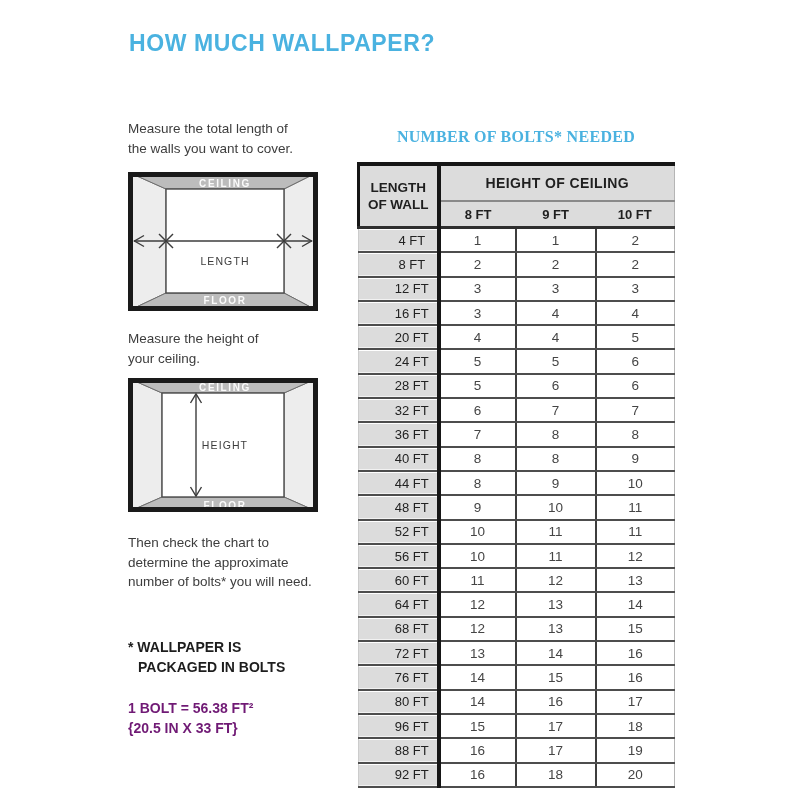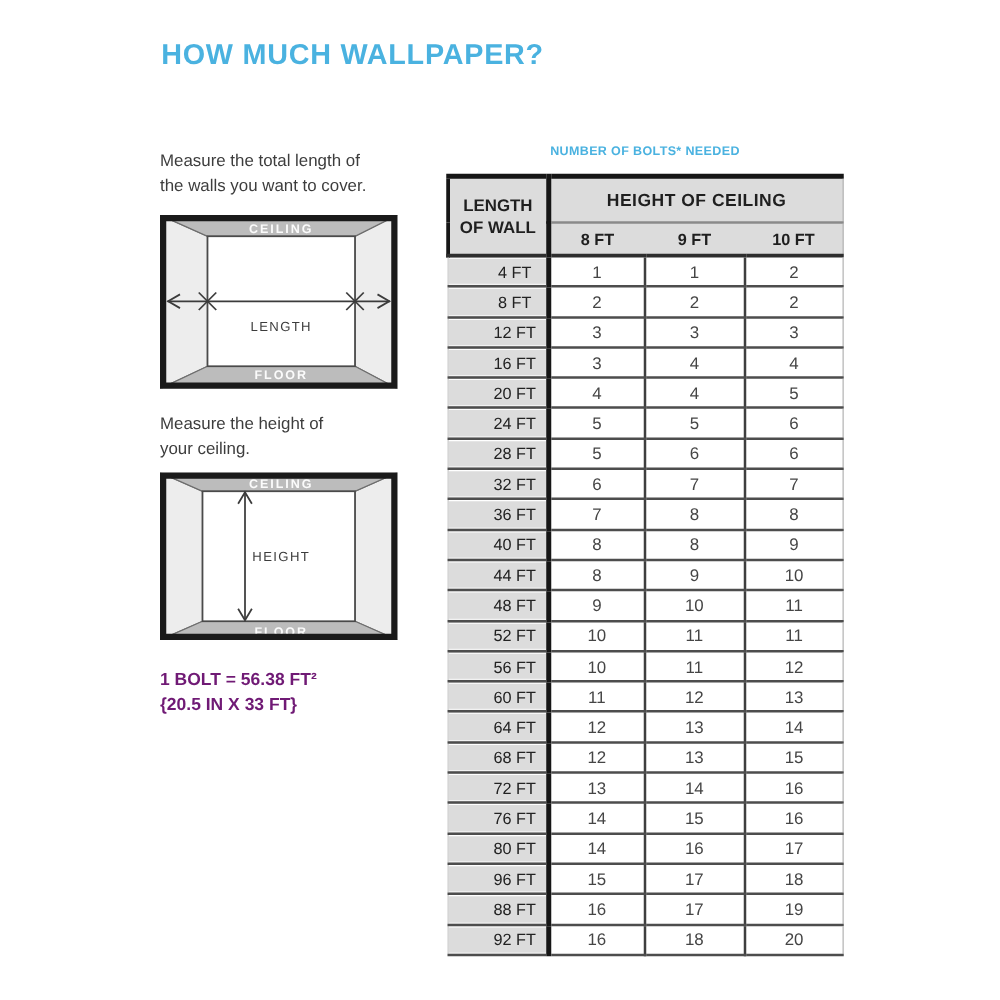"NUMBER OF BOLTS* NEEDED" .table-heading { font-family: none -> Liberation Serif, serif; font-size: 10px -> 16px; margin: 4px -> 16px }
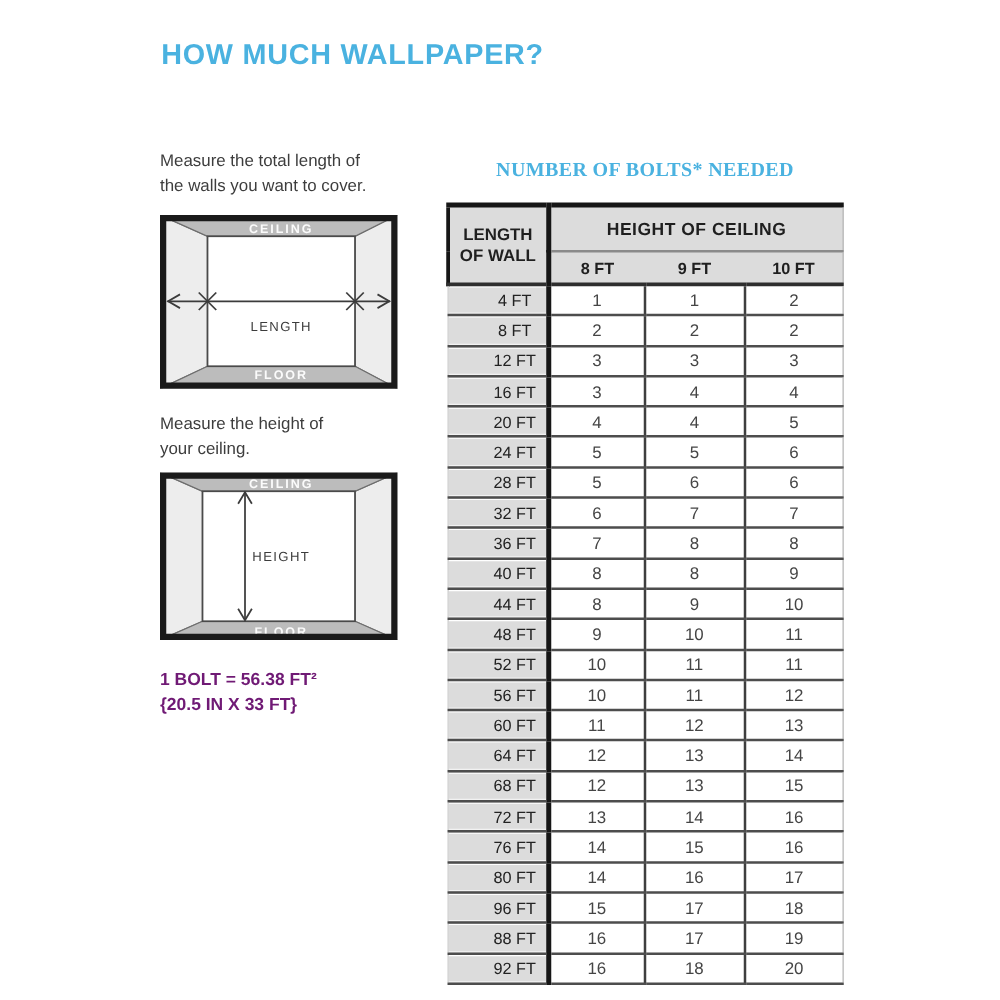"Then check the chart to" p.step { html: none -> <p>Then check the chart to determine the approximate number of bolts* you will need.</p> }
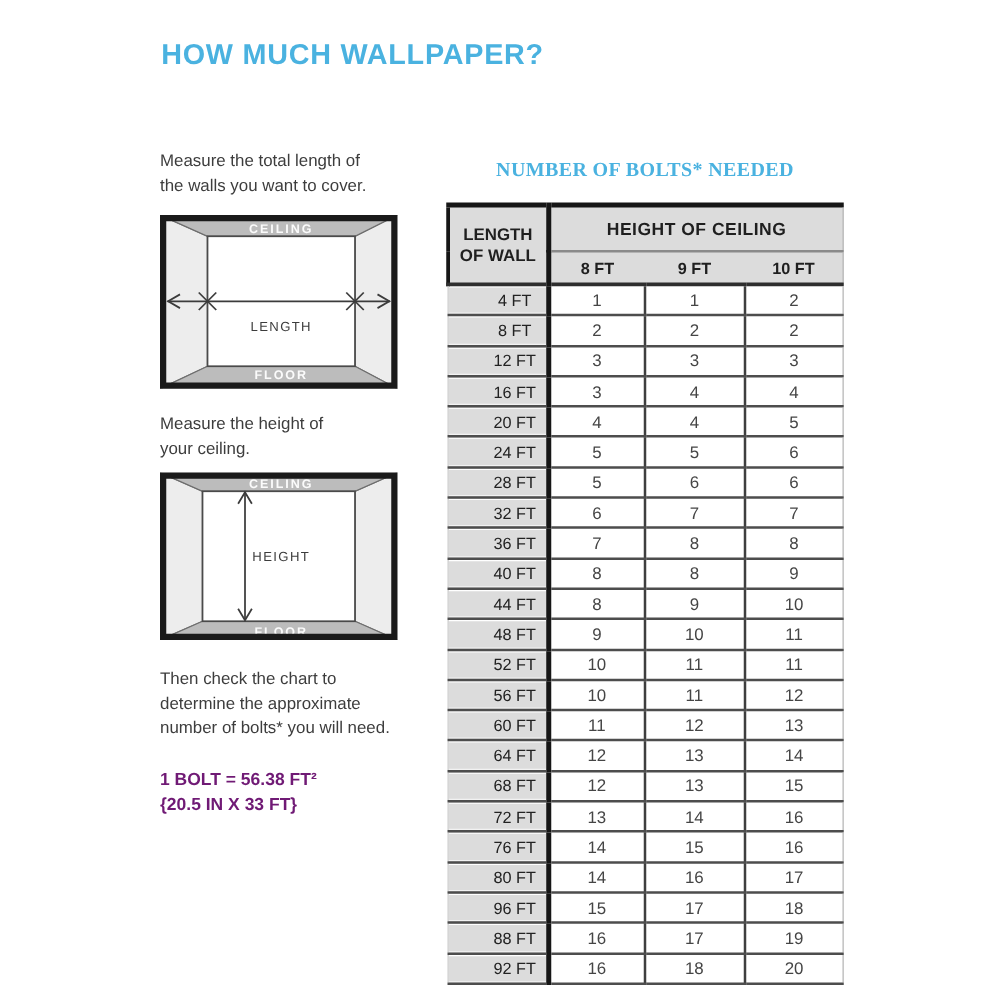"* WALLPAPER IS" p.footnote { html: none -> <p>* WALLPAPER IS PACKAGED IN BOLTS</p> }
